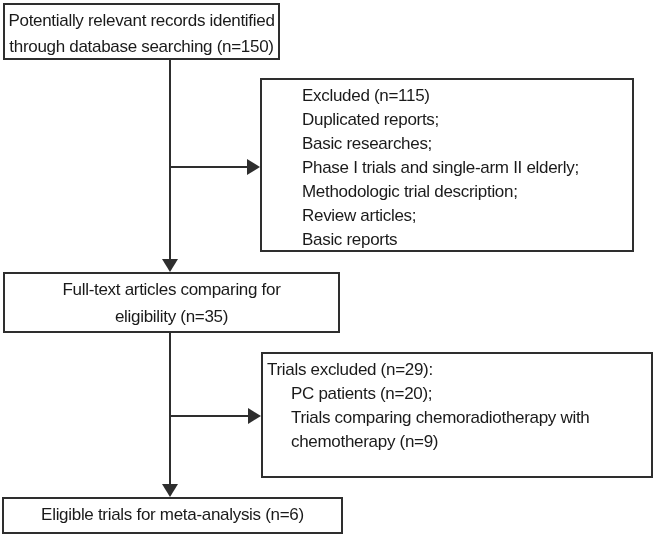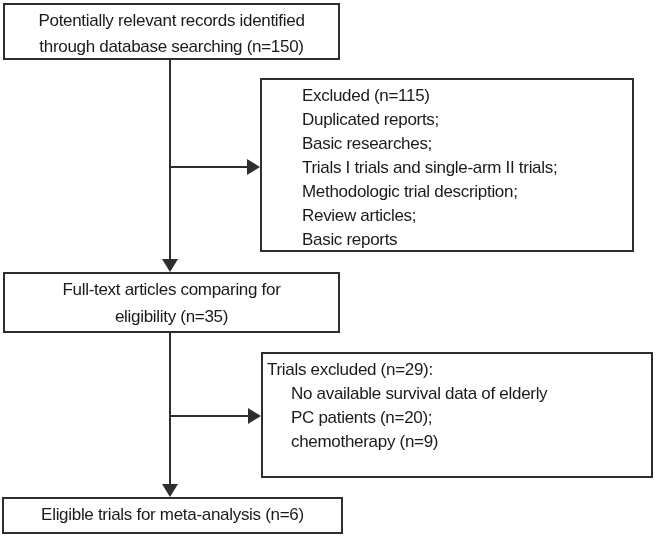"Potentially relevant records identified" #box-records { width: 337px -> 277px }
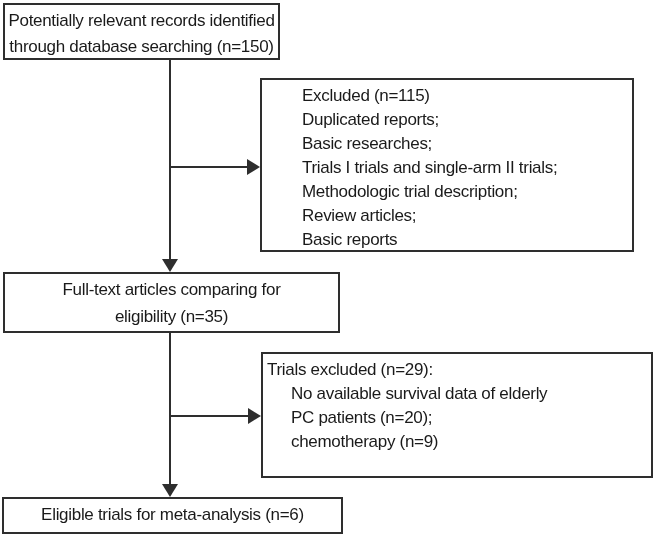"Trials I trials and single-arm" div.line { text: Trials I trials and single-arm II trials -> Phase I trials and single-arm II elderly }
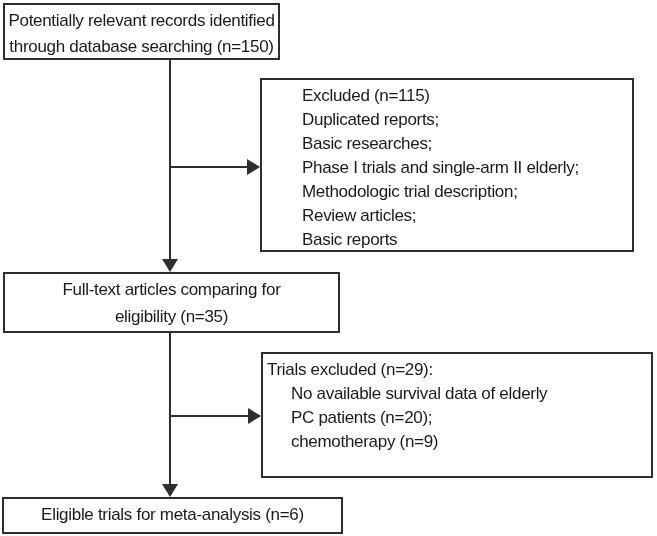"No available survival data of" div.line { html: <div>No available survival data of elderly</div> -> none }
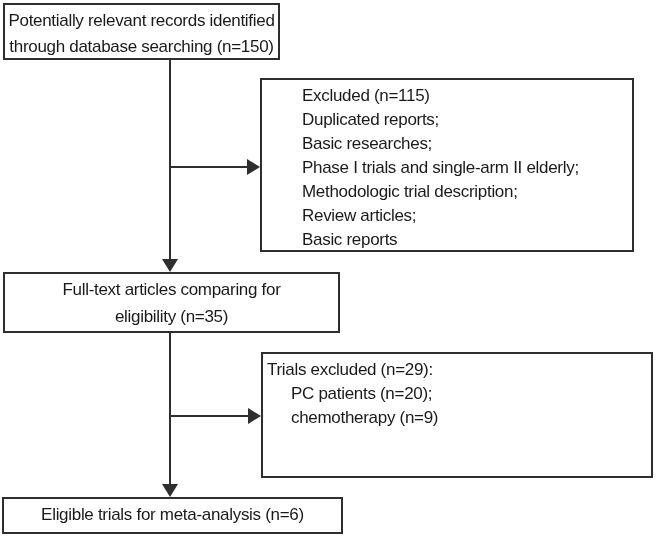"Trials comparing chemoradiotherapy with" div.line { html: none -> <div>Trials comparing chemoradiotherapy with</div> }
